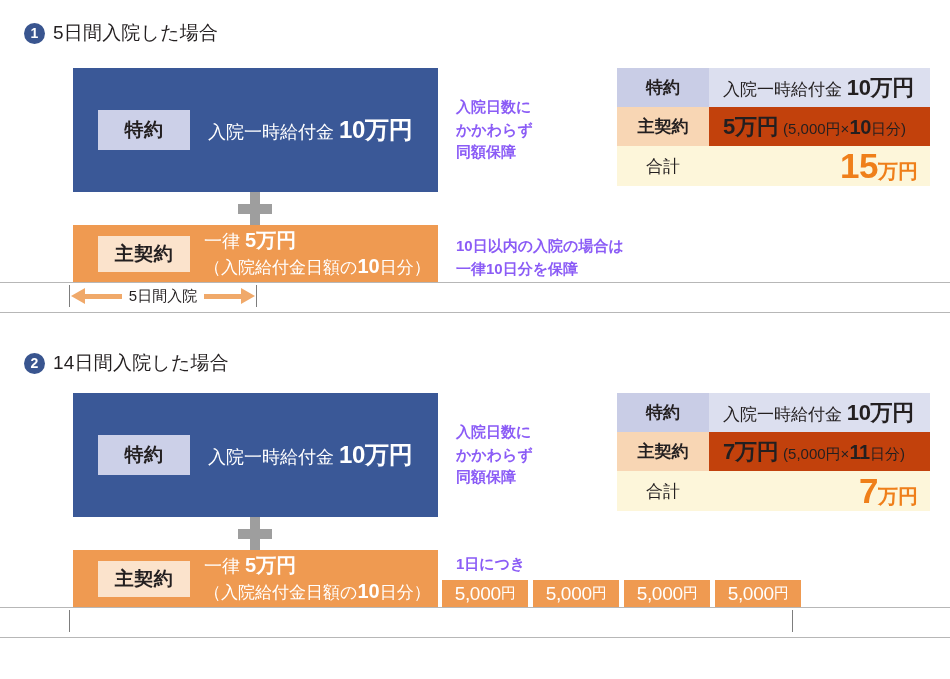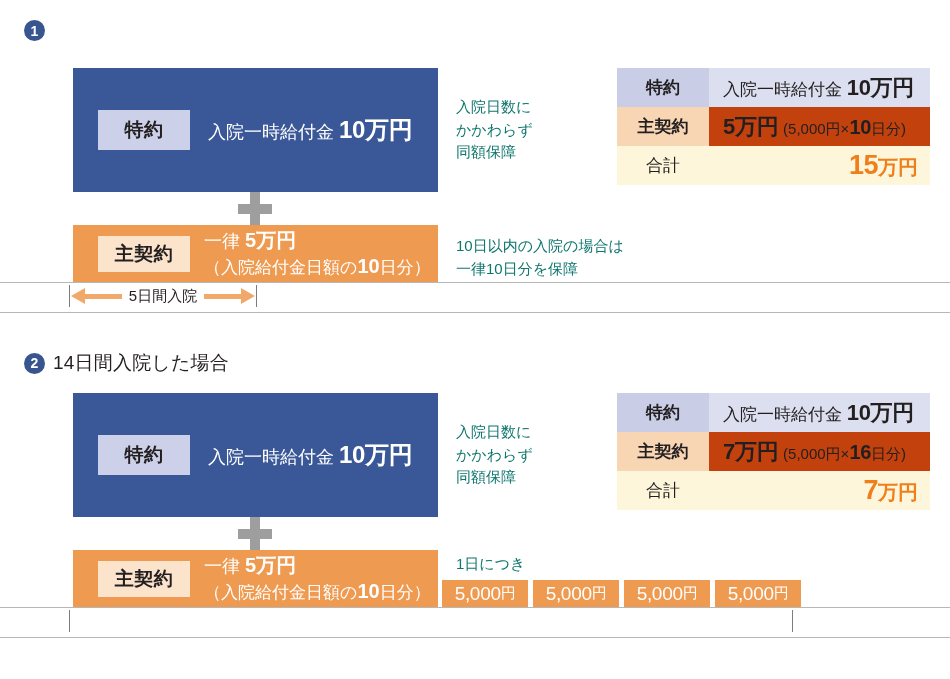"5日間入院した場合" span { html: none -> <span>5日間入院した場合</span> }
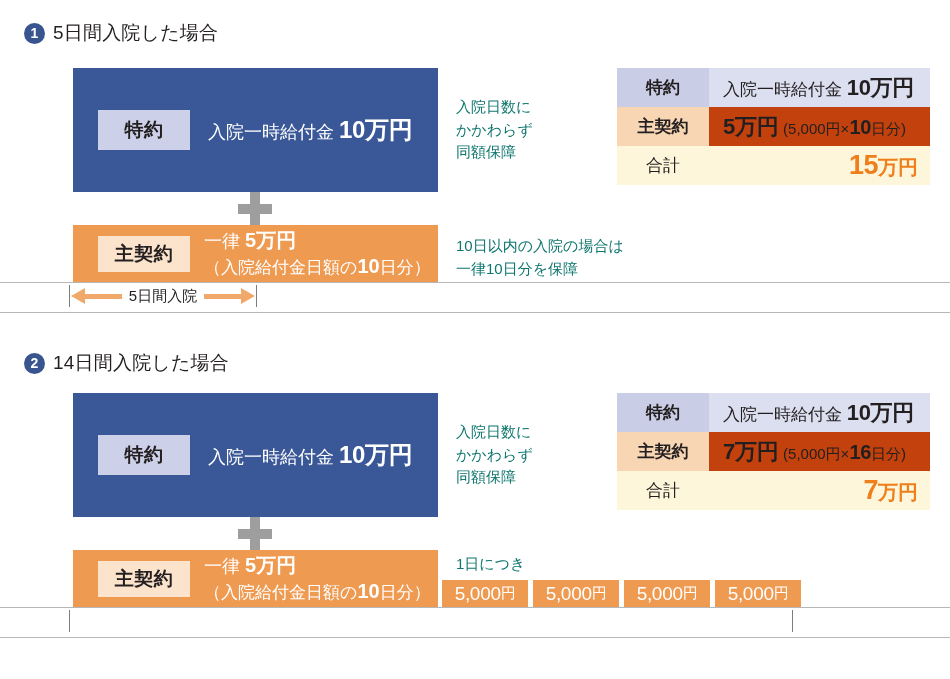"入院日数に" .note { color: #0f766e -> #8b5cf6; font-weight: none -> bold }
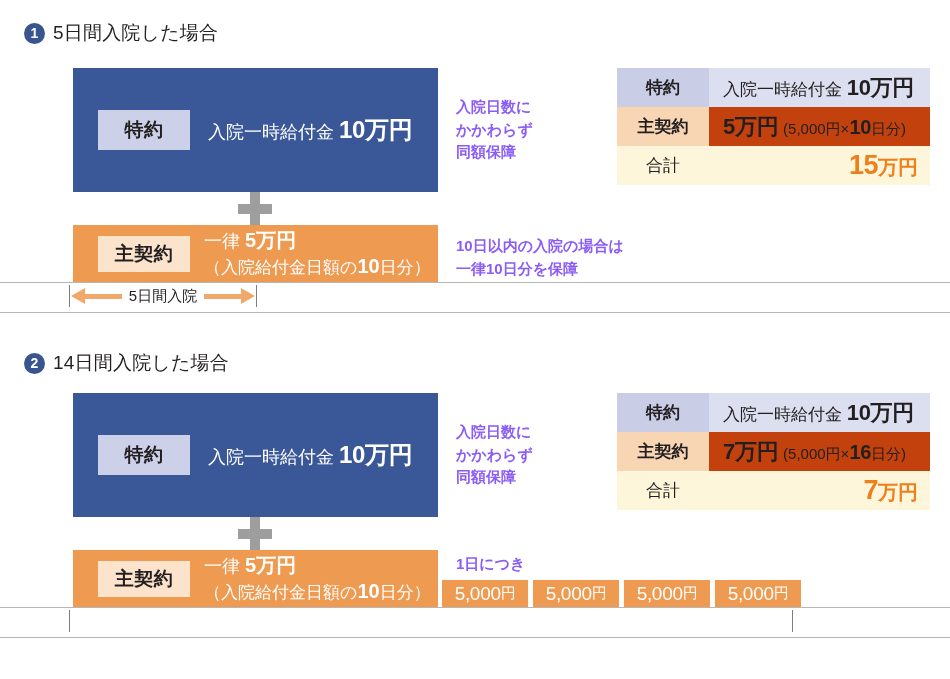"15" .total-amt .num { font-size: 27px -> 35px }
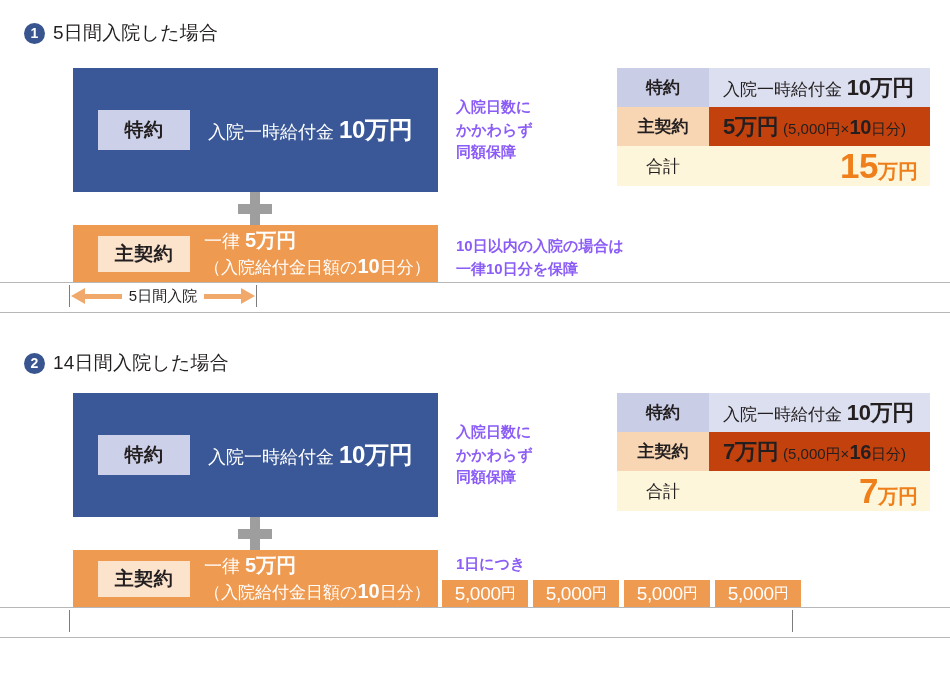"16" span.num { text: 16 -> 11 }
